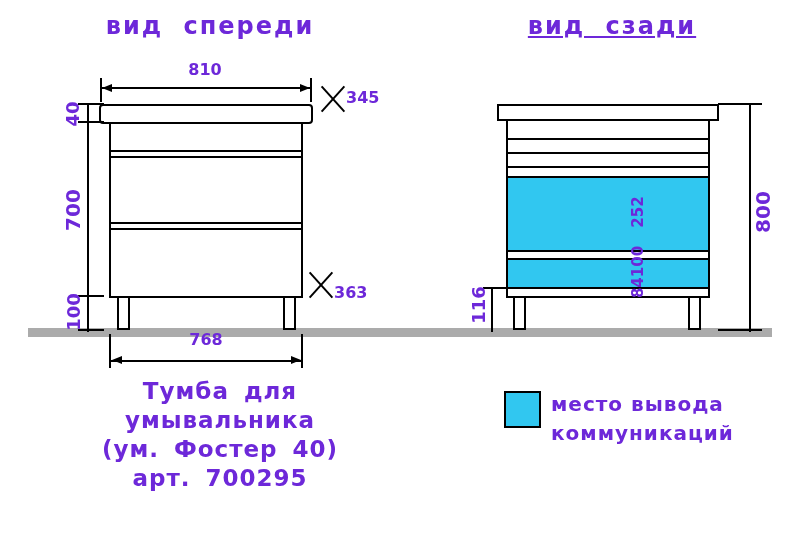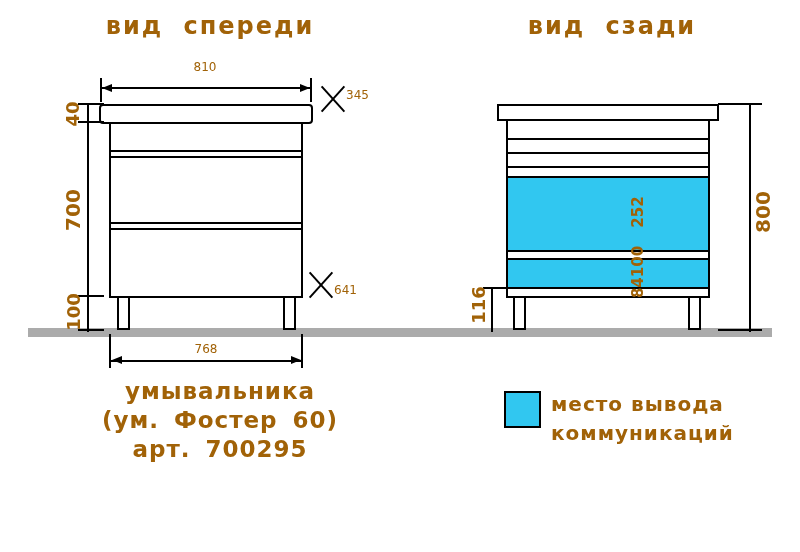"вид спереди" .stage { color: #a16207 -> #6d28d9 }
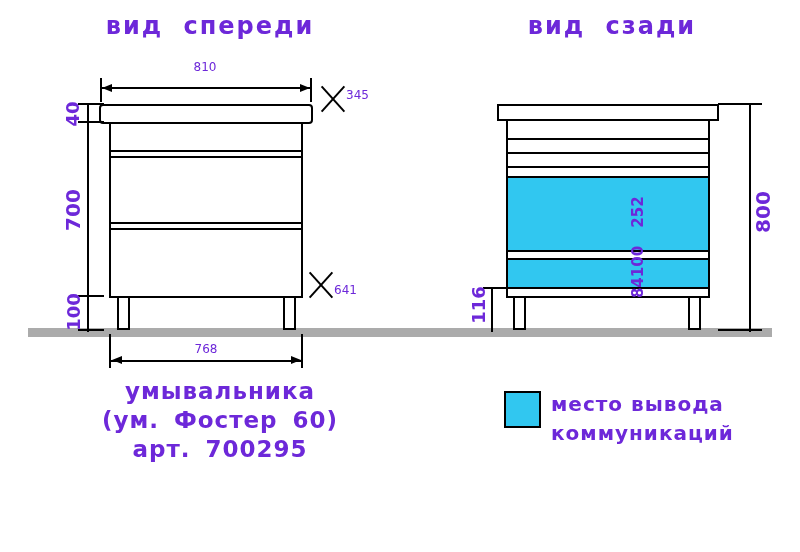"вид сзади" div.title { text-decoration: none -> underline }
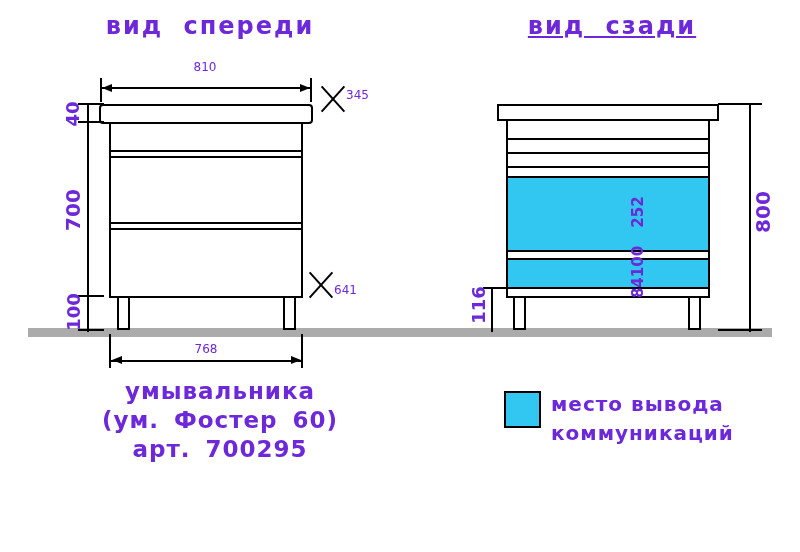"810" .dim { font-size: 12px -> 16px; font-weight: normal -> bold }
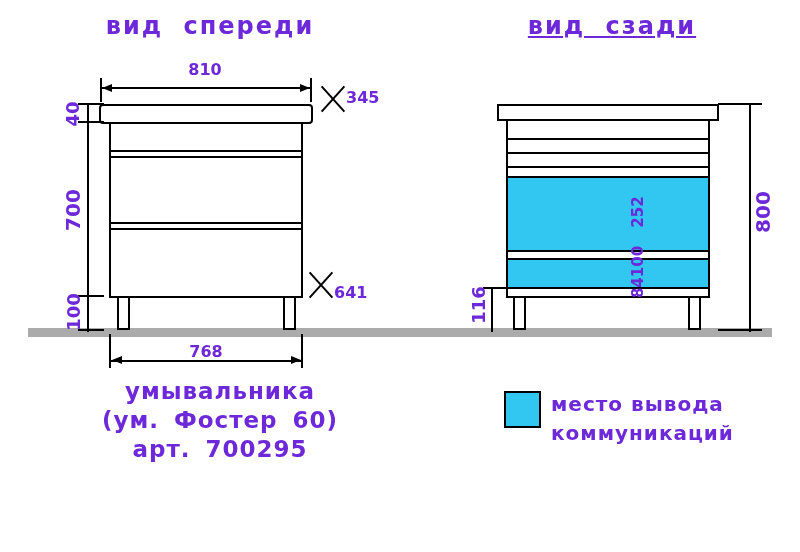"641" div.dim { text: 641 -> 363 }
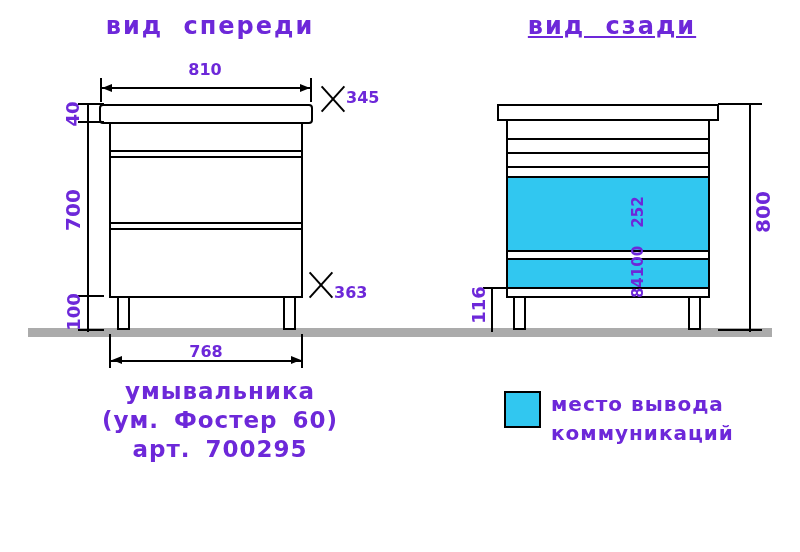"768" div.dim { top: 342px -> 330px }
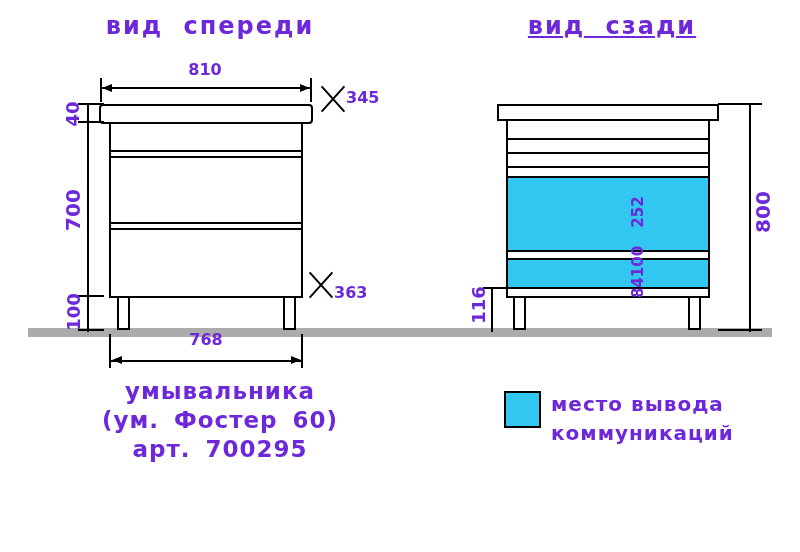"Тумба для" div { html: none -> <div>Тумба для</div> }
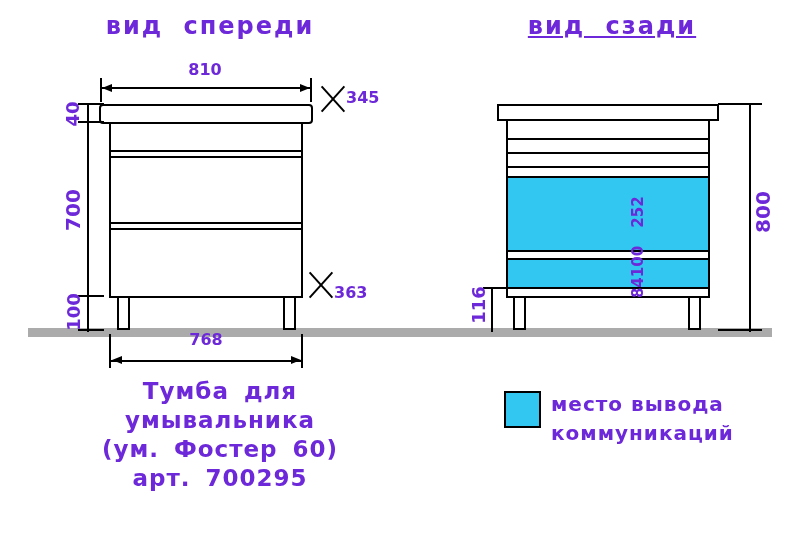"(ум. Фостер 60)" div { text: 60 -> 40 }
